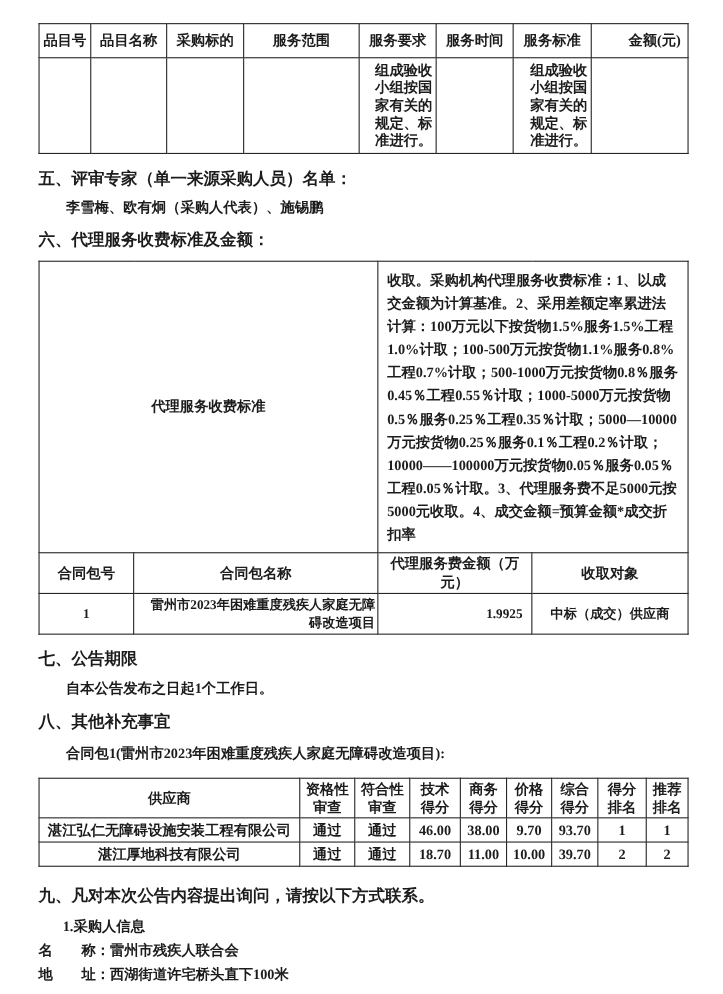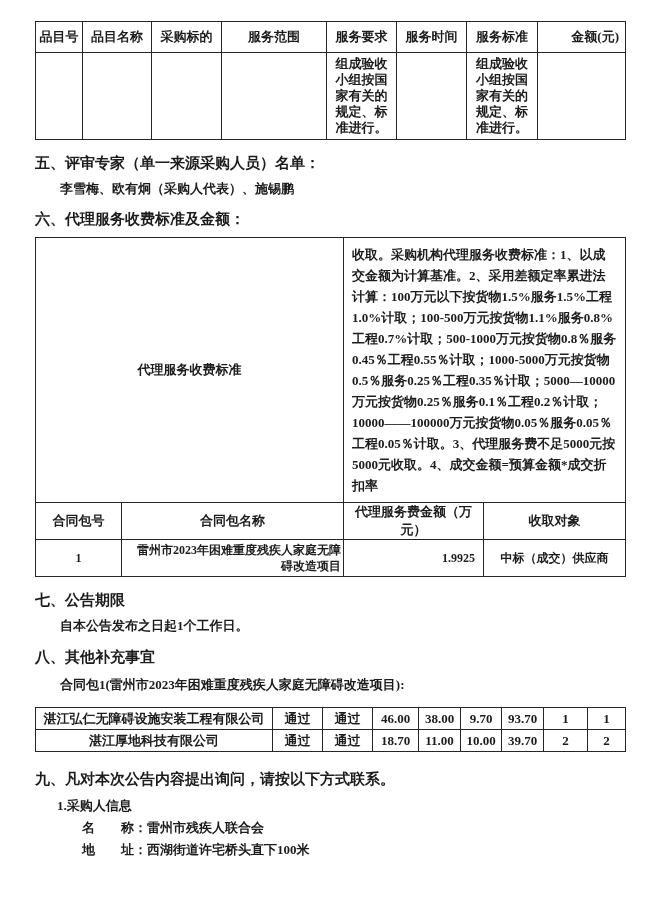"组成验收小组按国家有关的规定、标准进行。" .item-table td.wrap { text-align: center -> right }
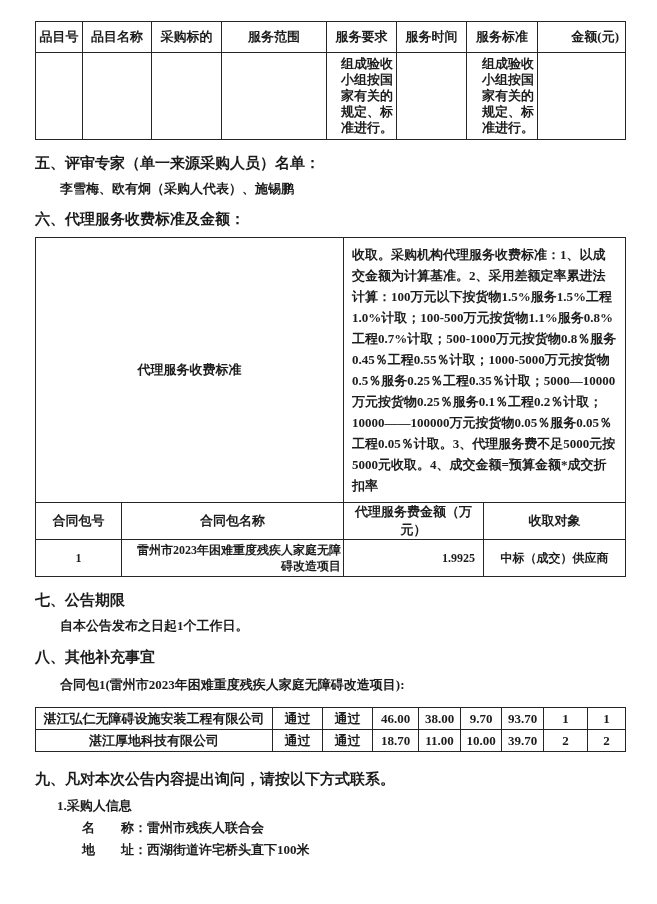"供应商" tr { html: none -> <tr> <th>供应商</th> <th>资格性 审查</th> <th>符合性 审查</th> <th>技术 得分</th> <th>商务 得分</th> <th>价格 得分</th> <th>综合 得分</th> <th>得分 排名</th> <th>推荐 排名</th> </tr> }
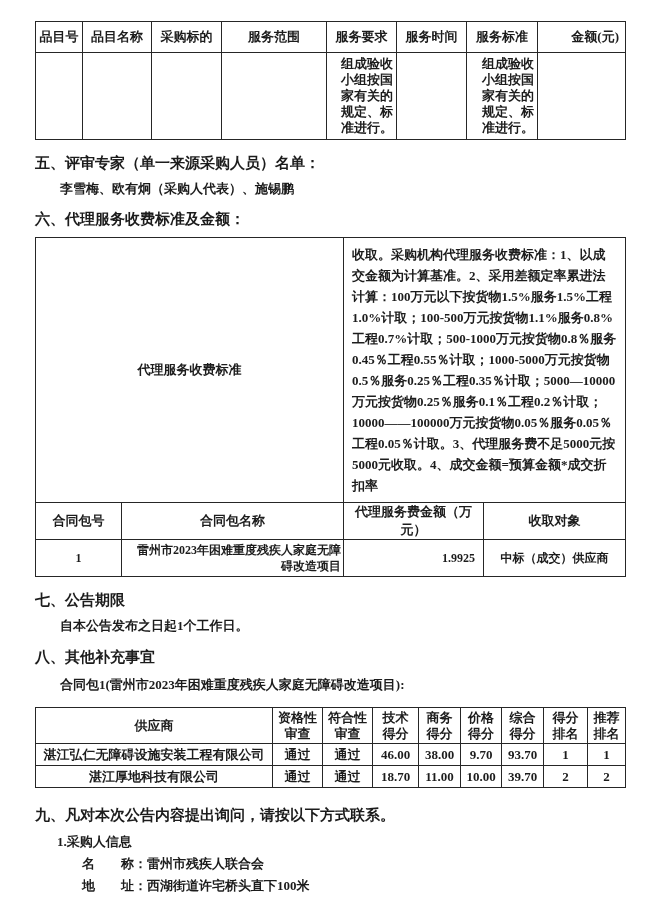"名 称：雷州市残疾人联合会" p.contact { margin-left: 47px -> none }
